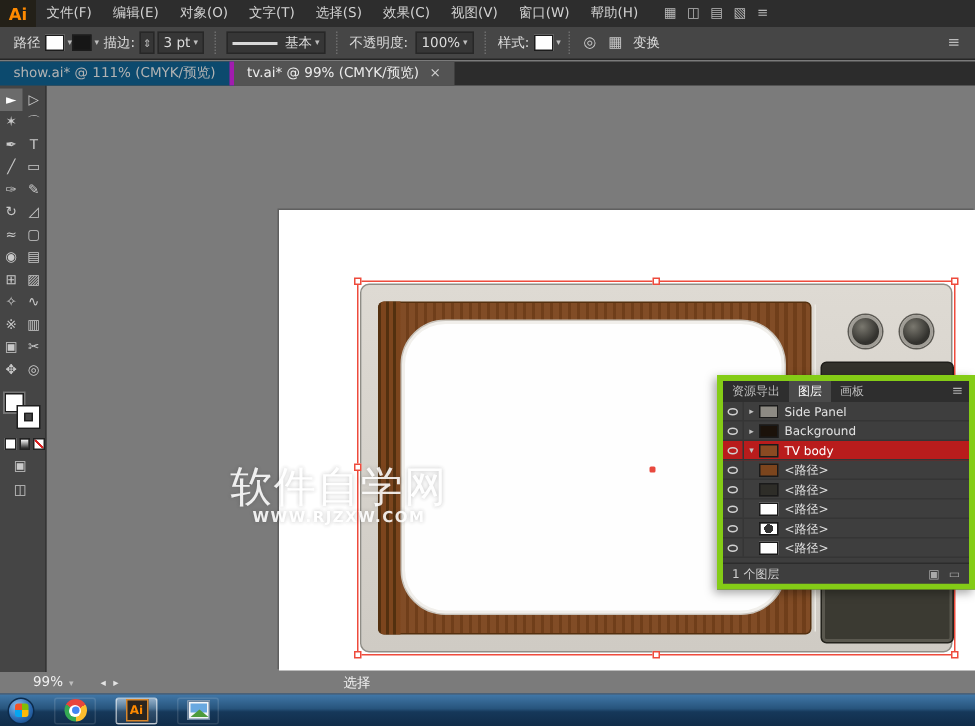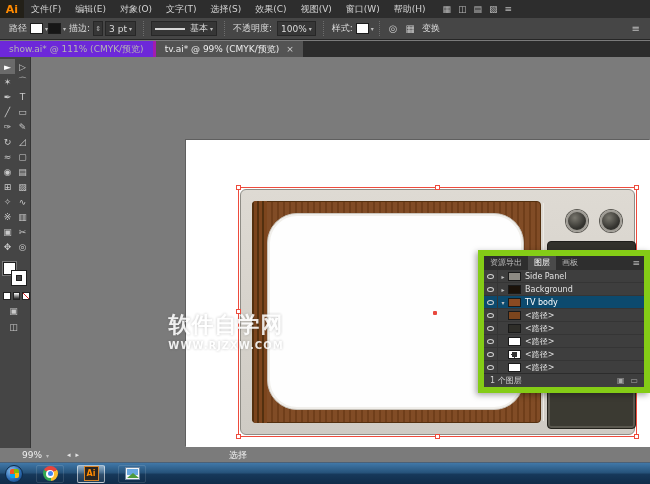"show.ai* @ 111% (CMYK/预览)" .doc-tab.inactive { background: #6d28d9 -> #0c4a6e }
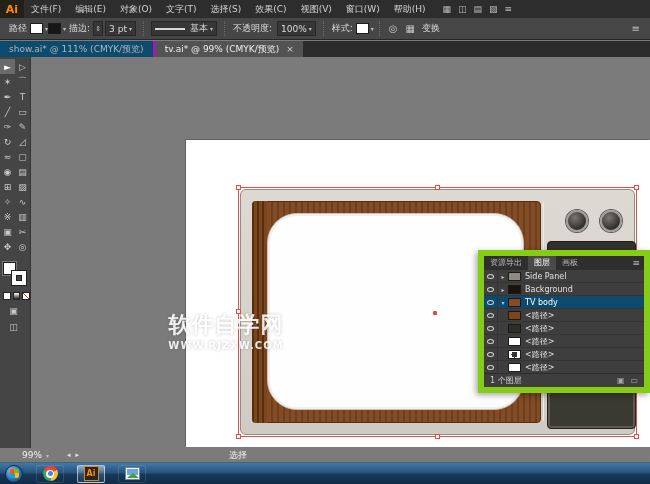"资源导出" #layers-panel { border: 6px solid #84cc16 -> 4px solid #84cc16 }
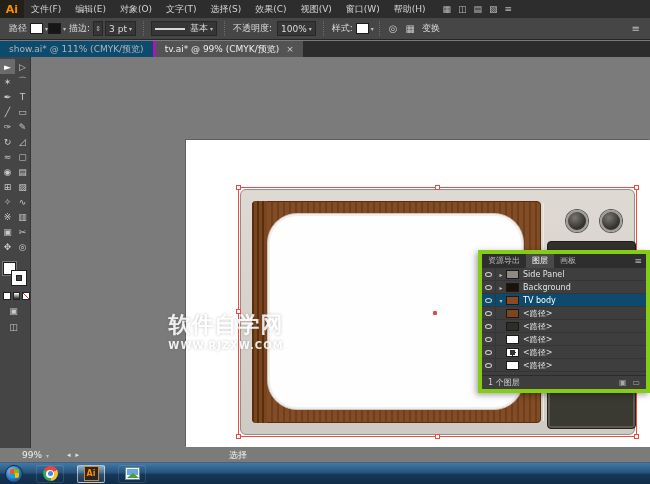"TV body" .lp-row.selected { background: #0c4a6e -> #b91c1c }
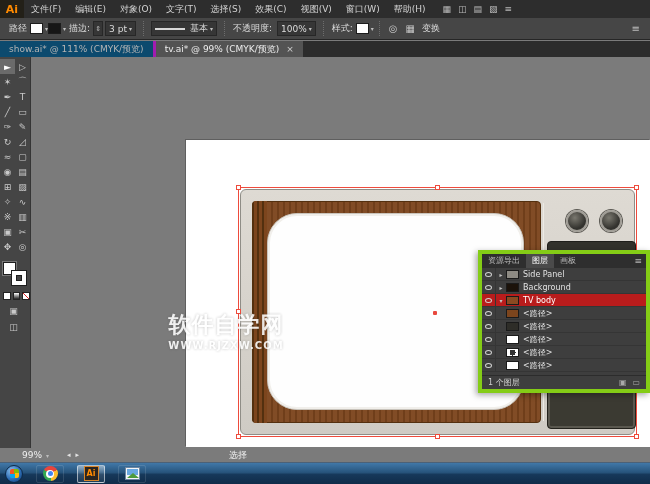"软件自学网" #wm-line1 { font-size: 22px -> 28px; font-weight: bold -> normal }
